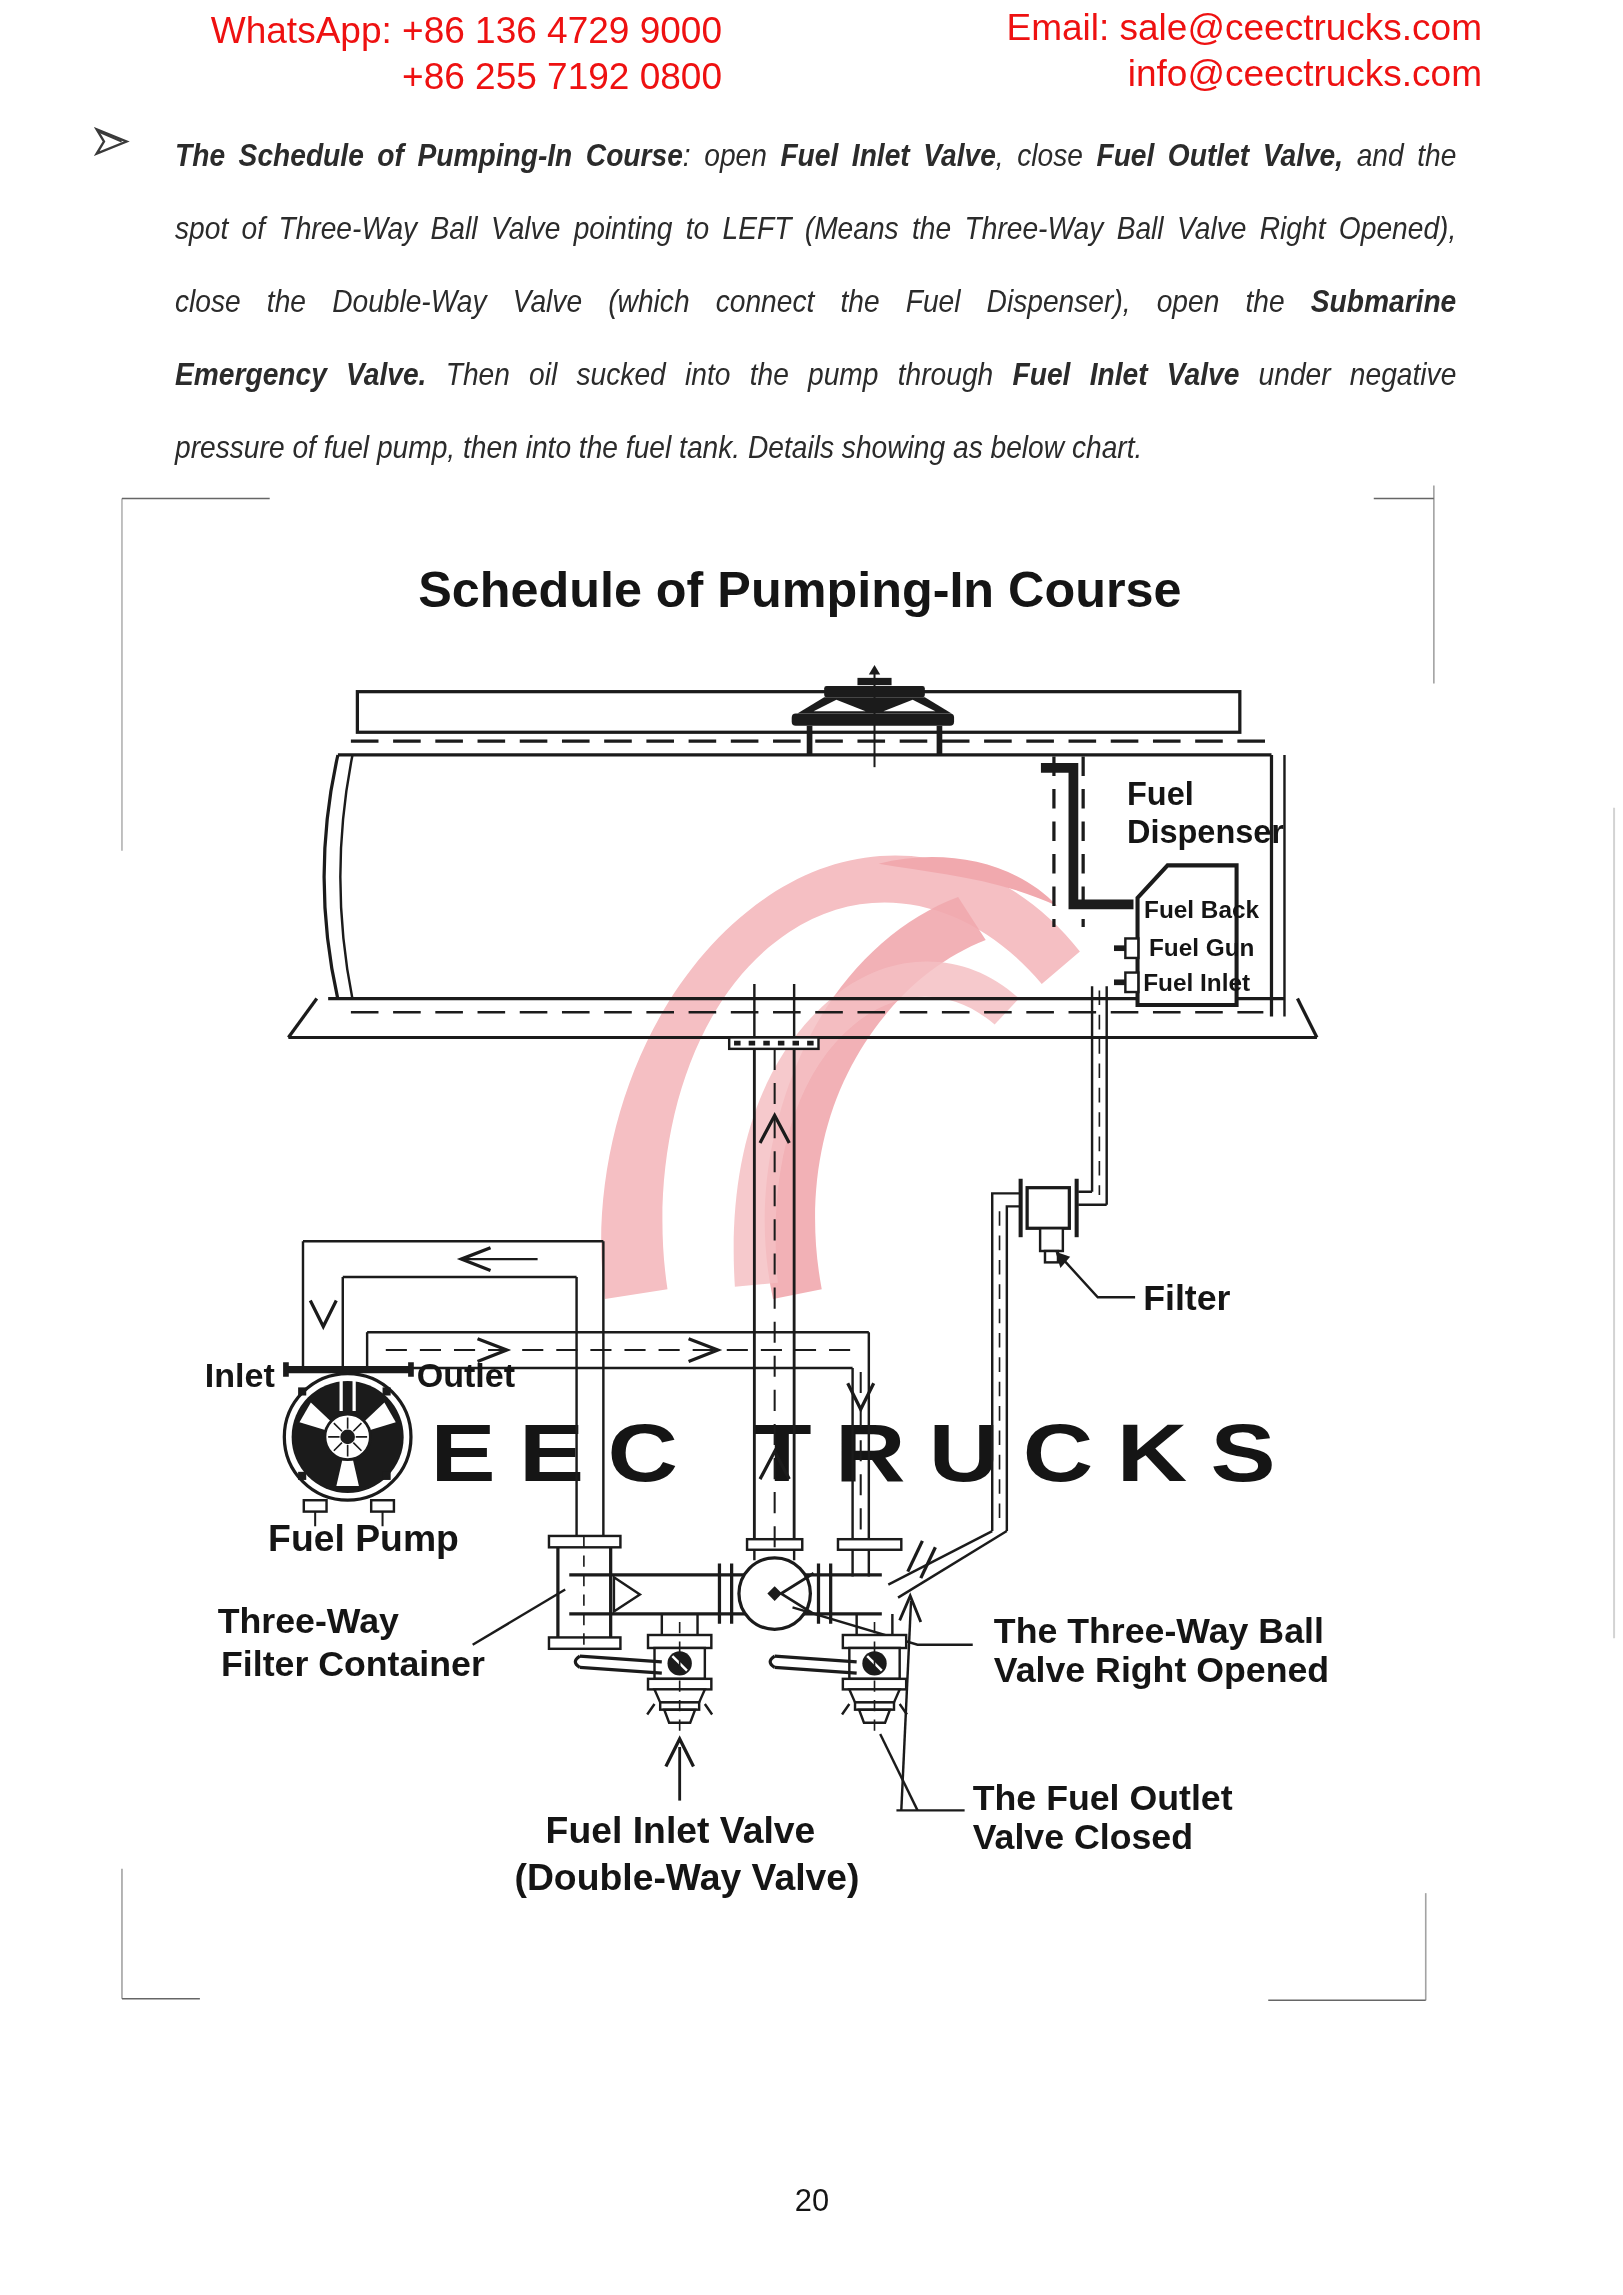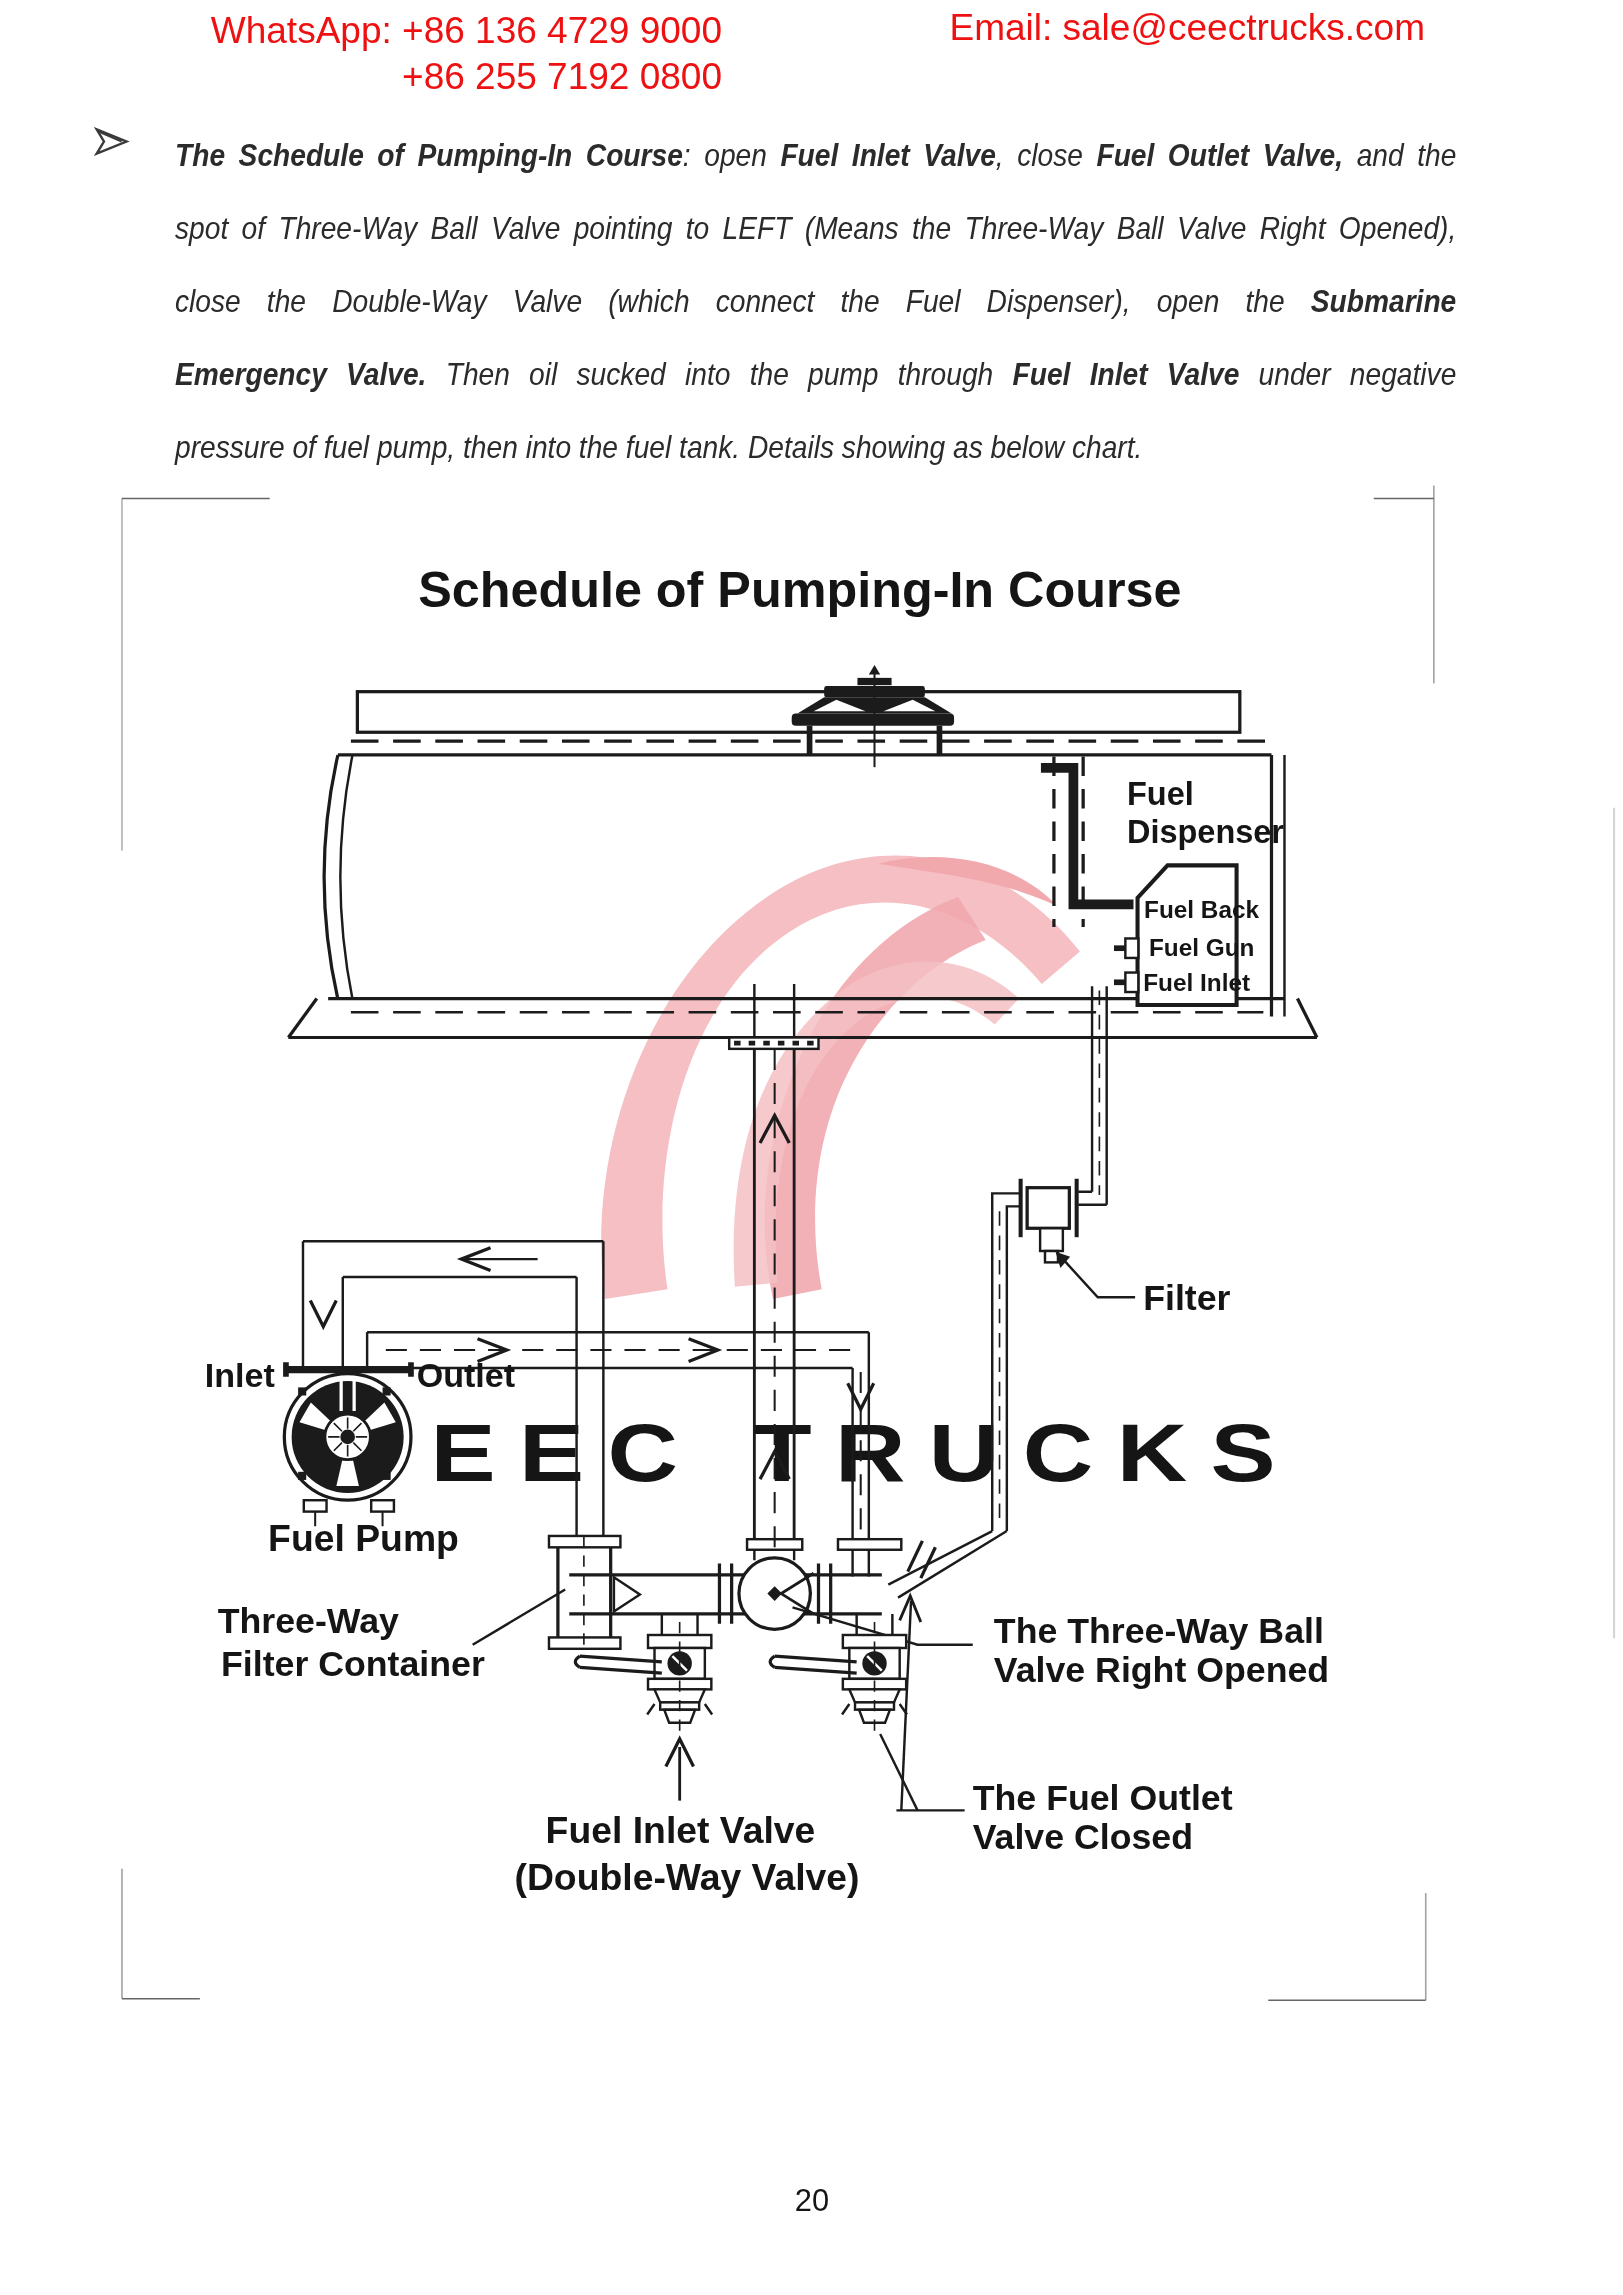"Email: sale@ceectrucks.com" #hdr-right { left: 904px -> 961px }
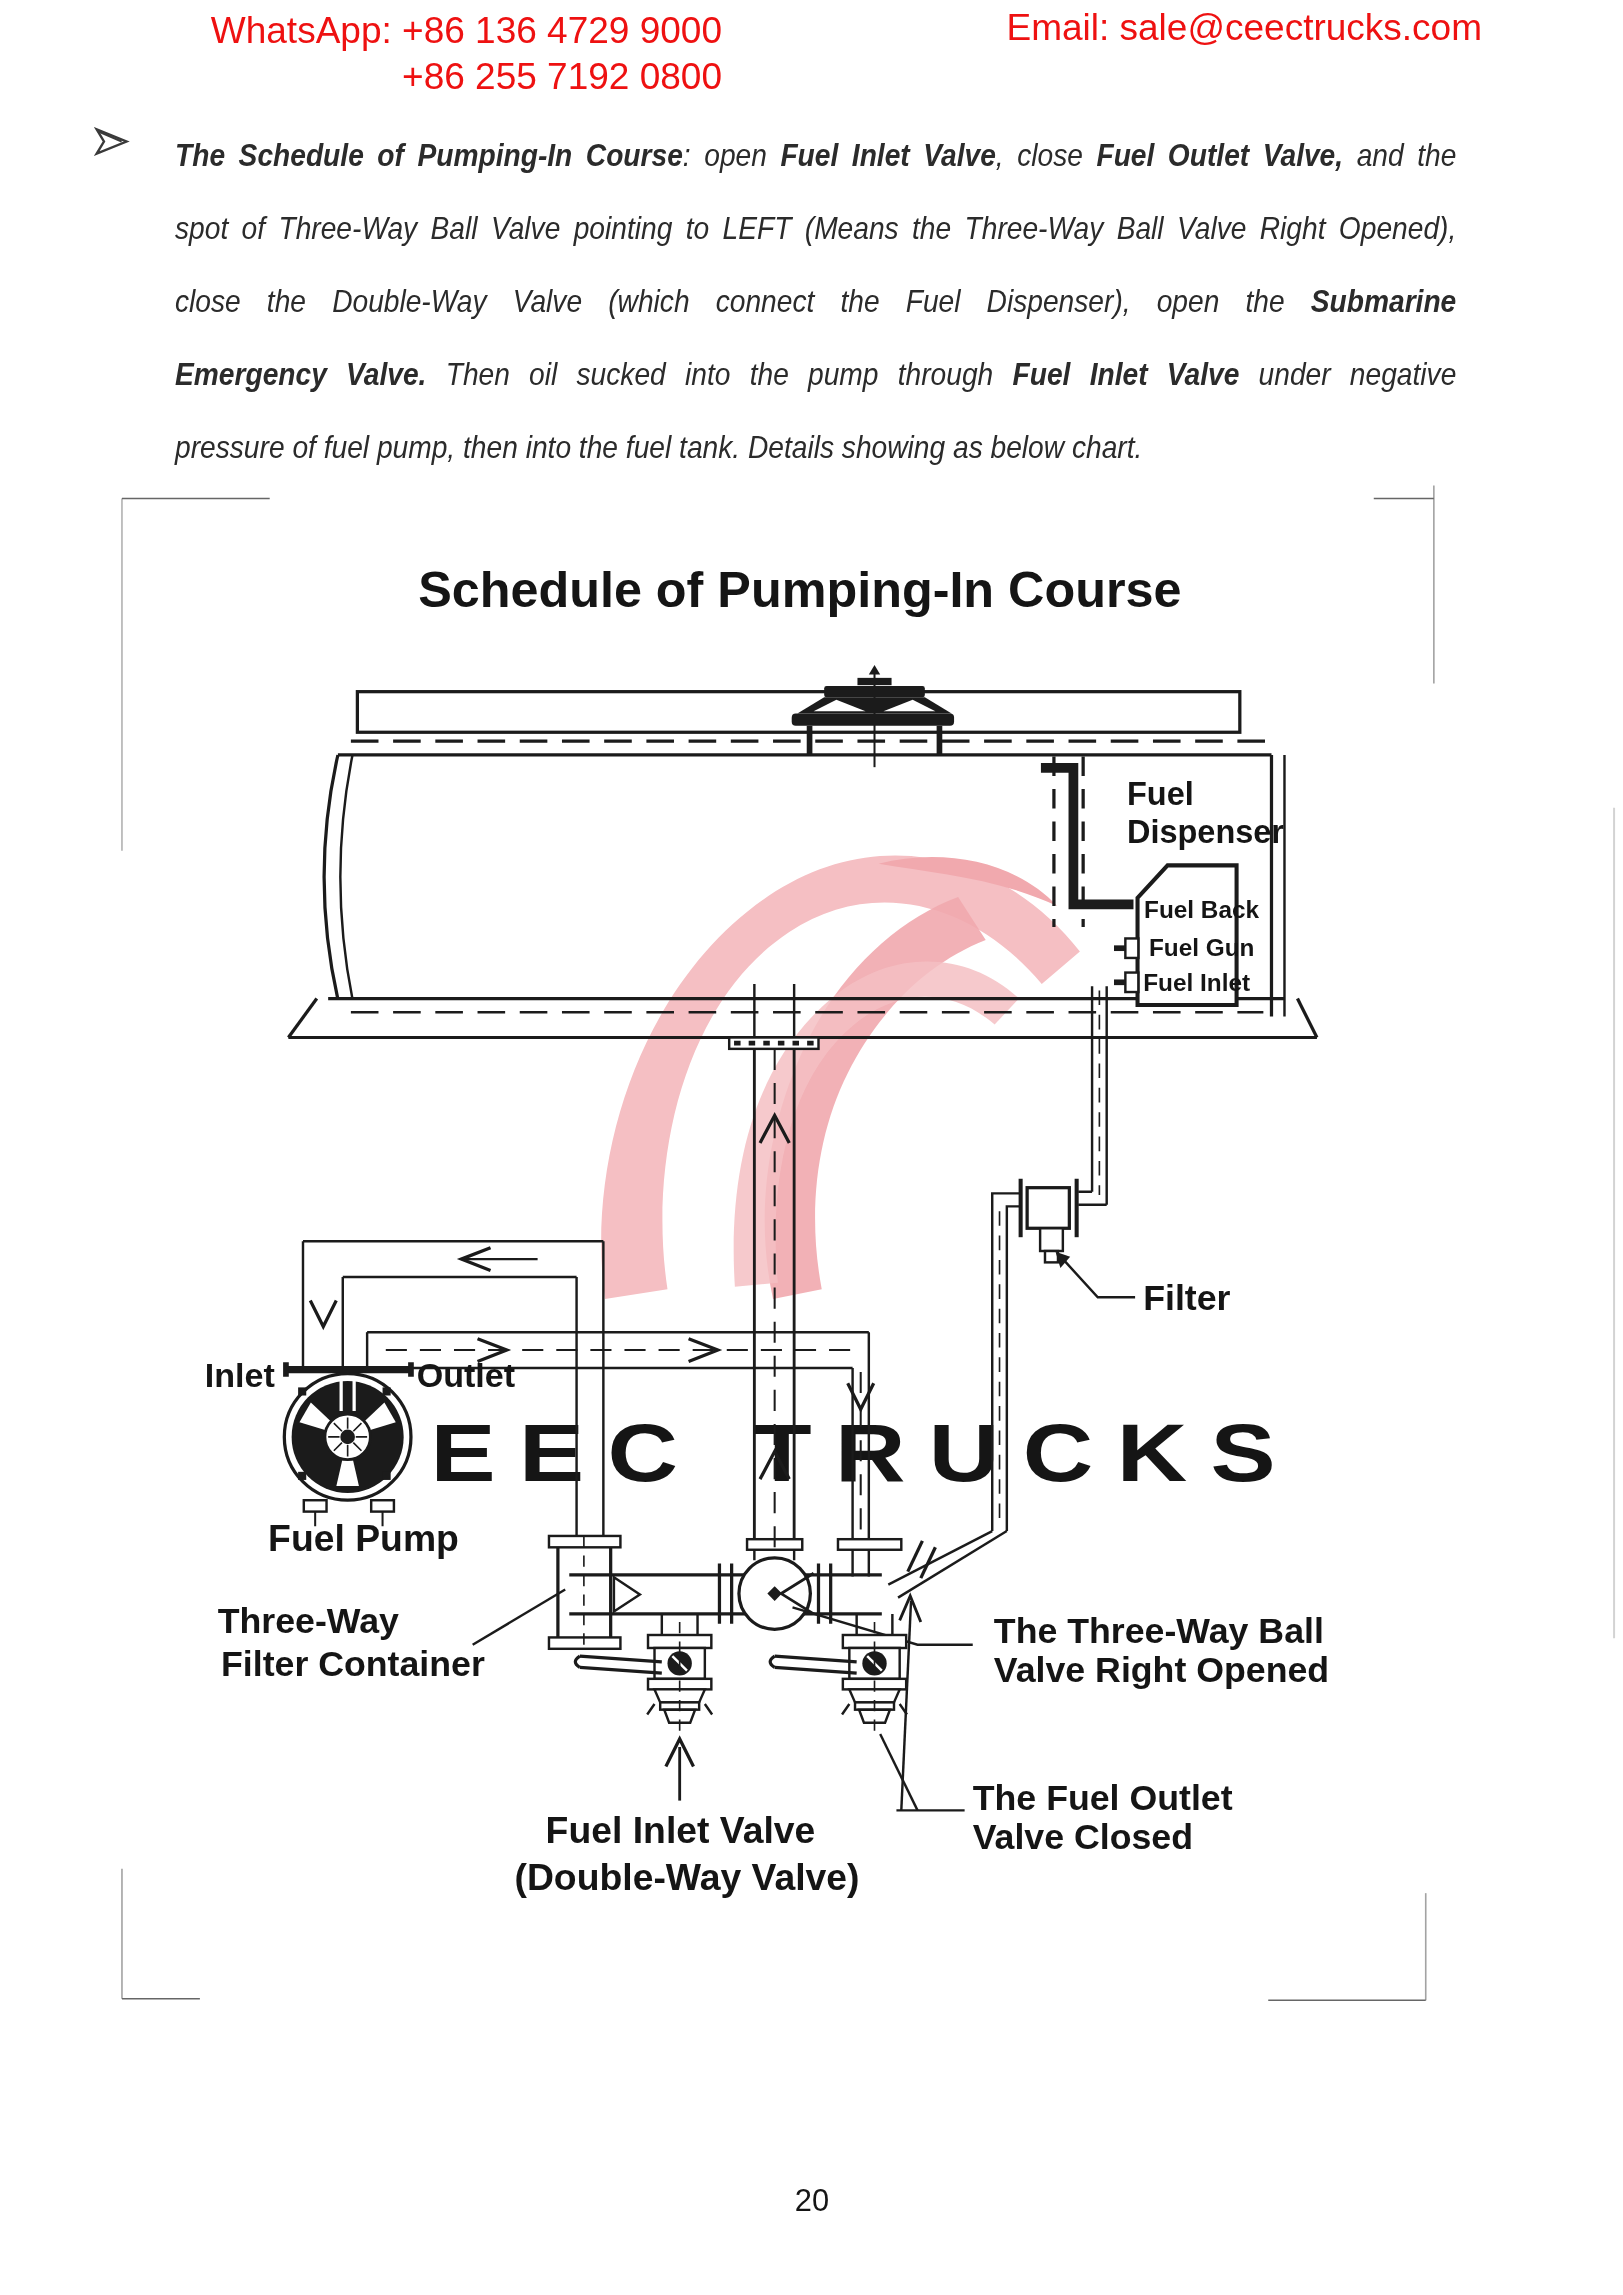"info@ceectrucks.com" div { html: none -> <div>info@ceectrucks.com</div> }
